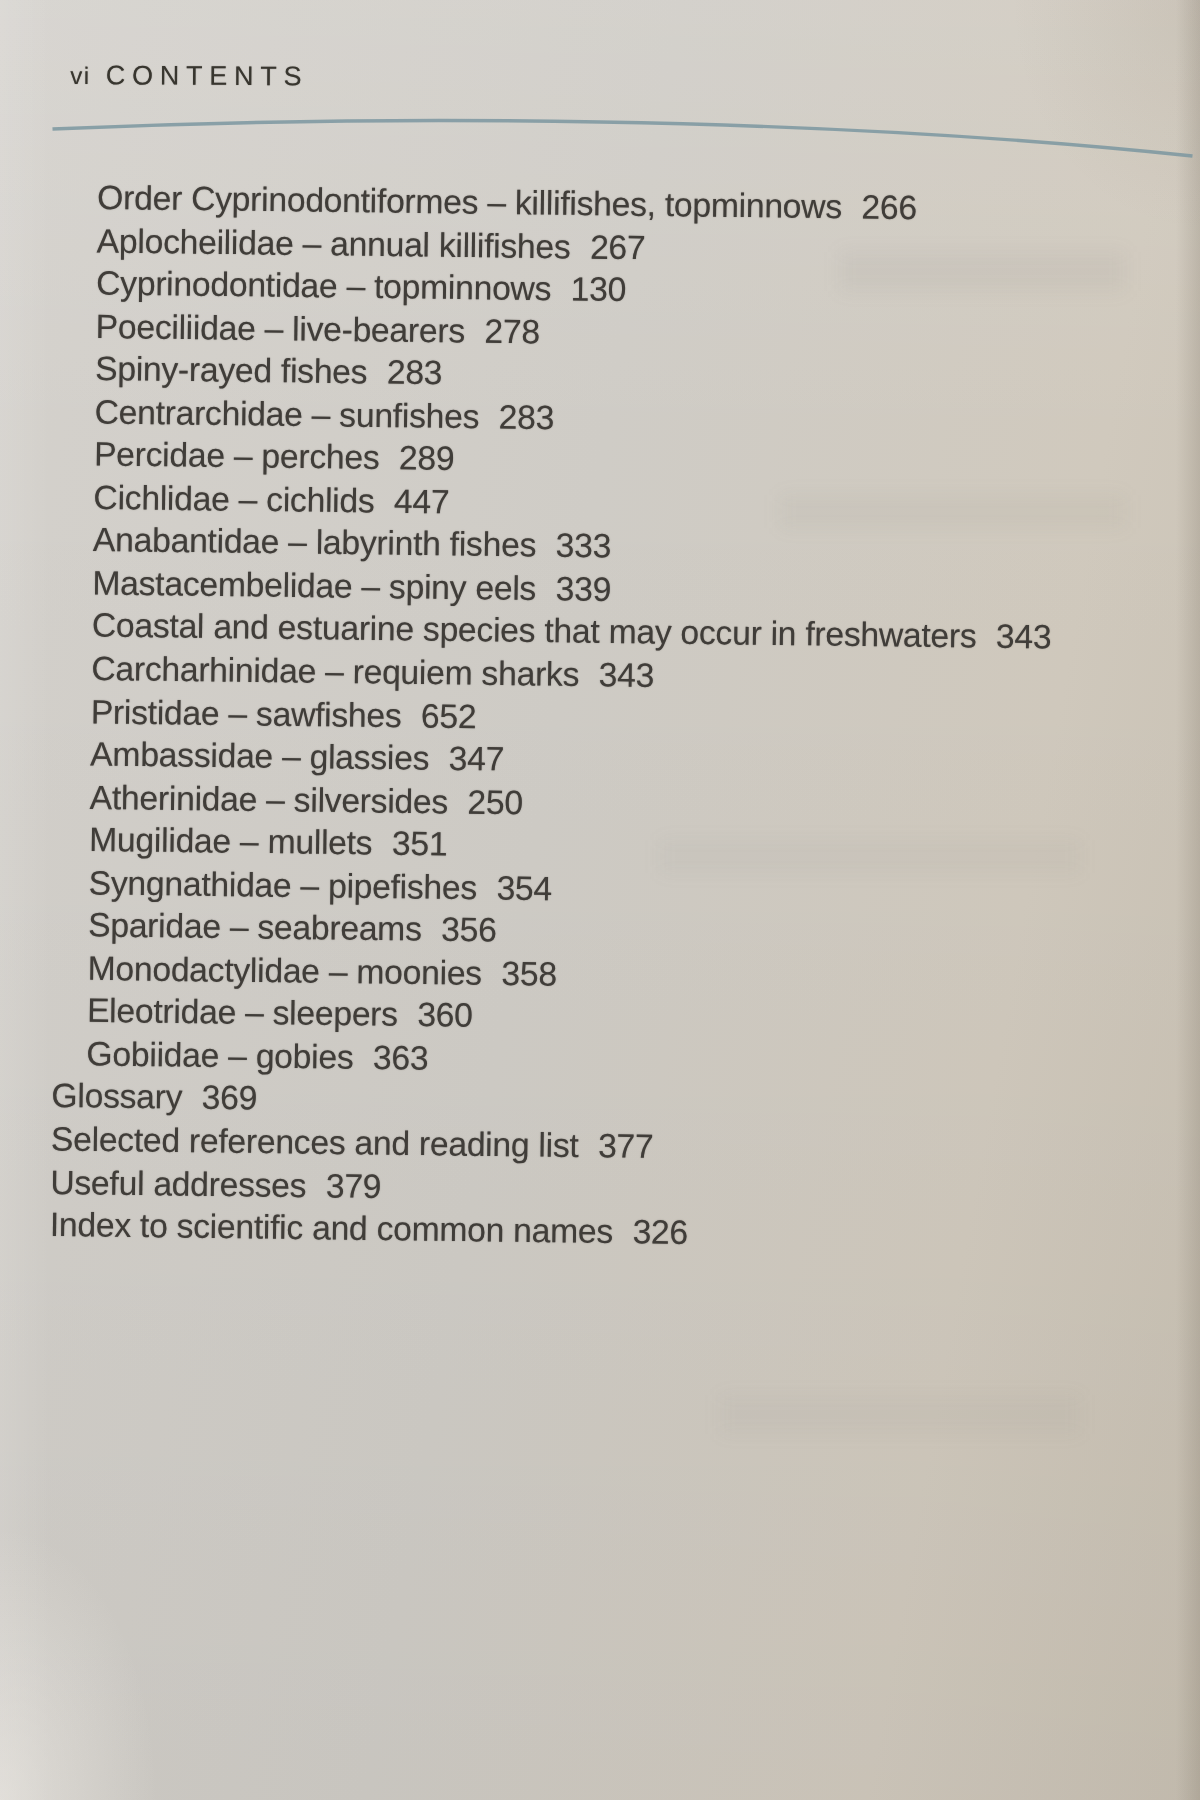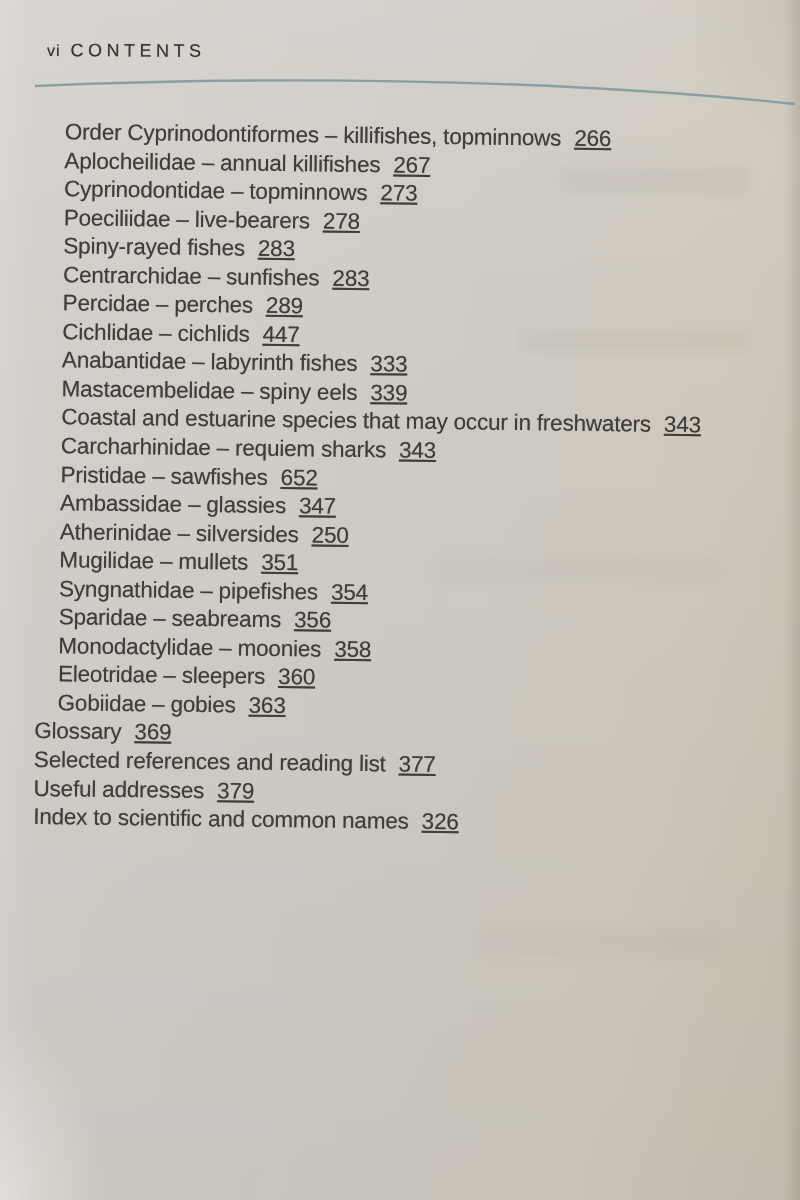"266" .toc-page { text-decoration: underline -> none }
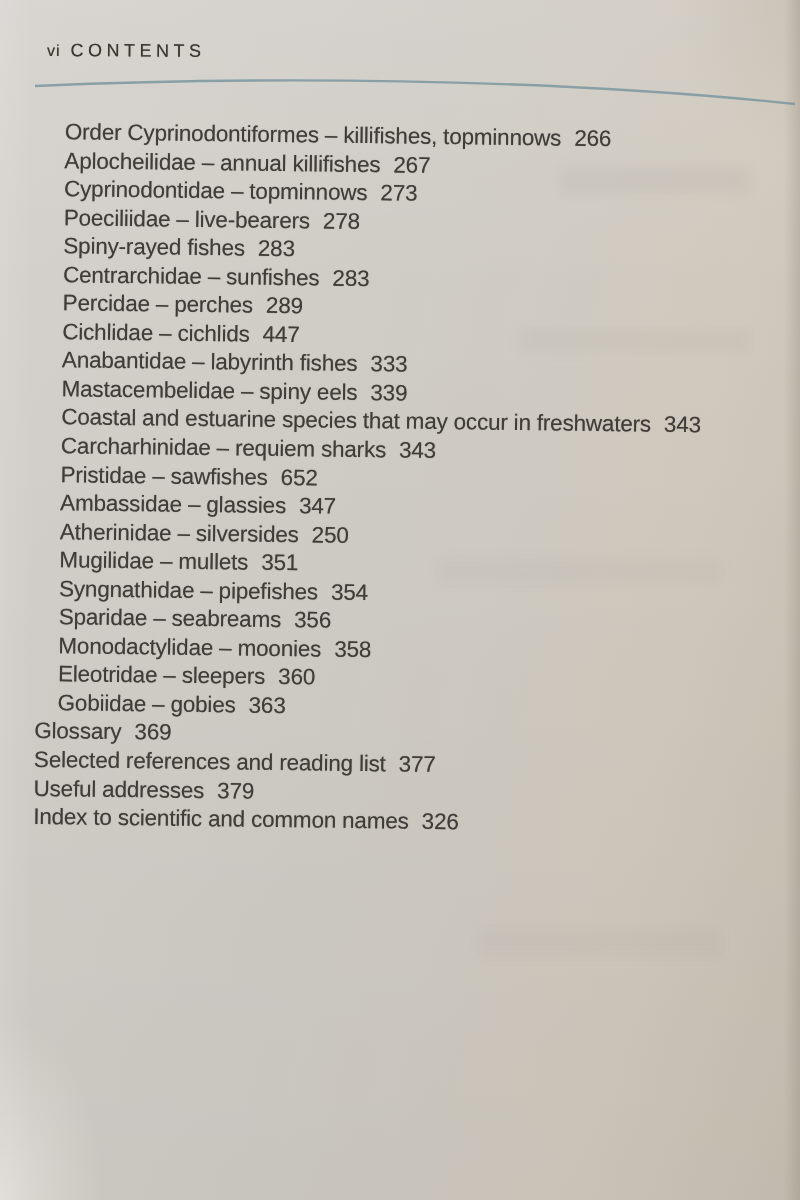"273" span.toc-page { text: 273 -> 130 }
